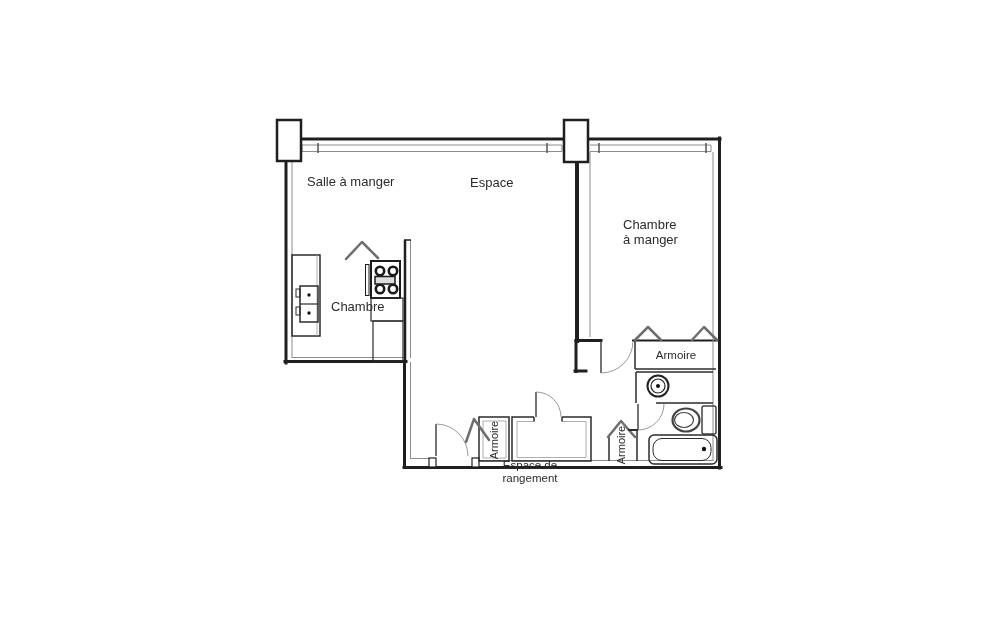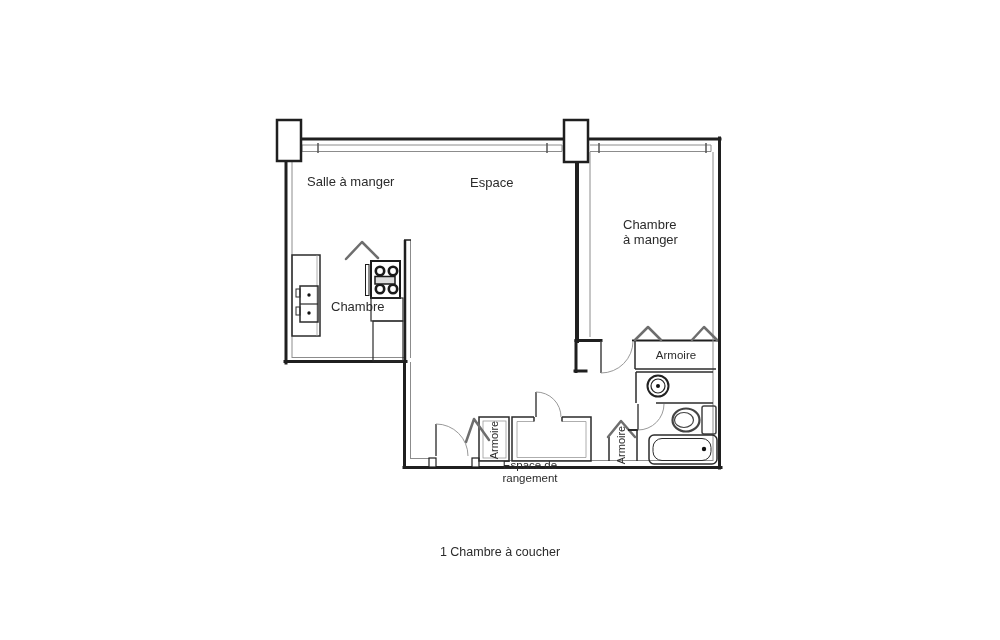"1 Chambre à coucher" div.caption { html: <div>1 Chambre à coucher</div> -> none }
